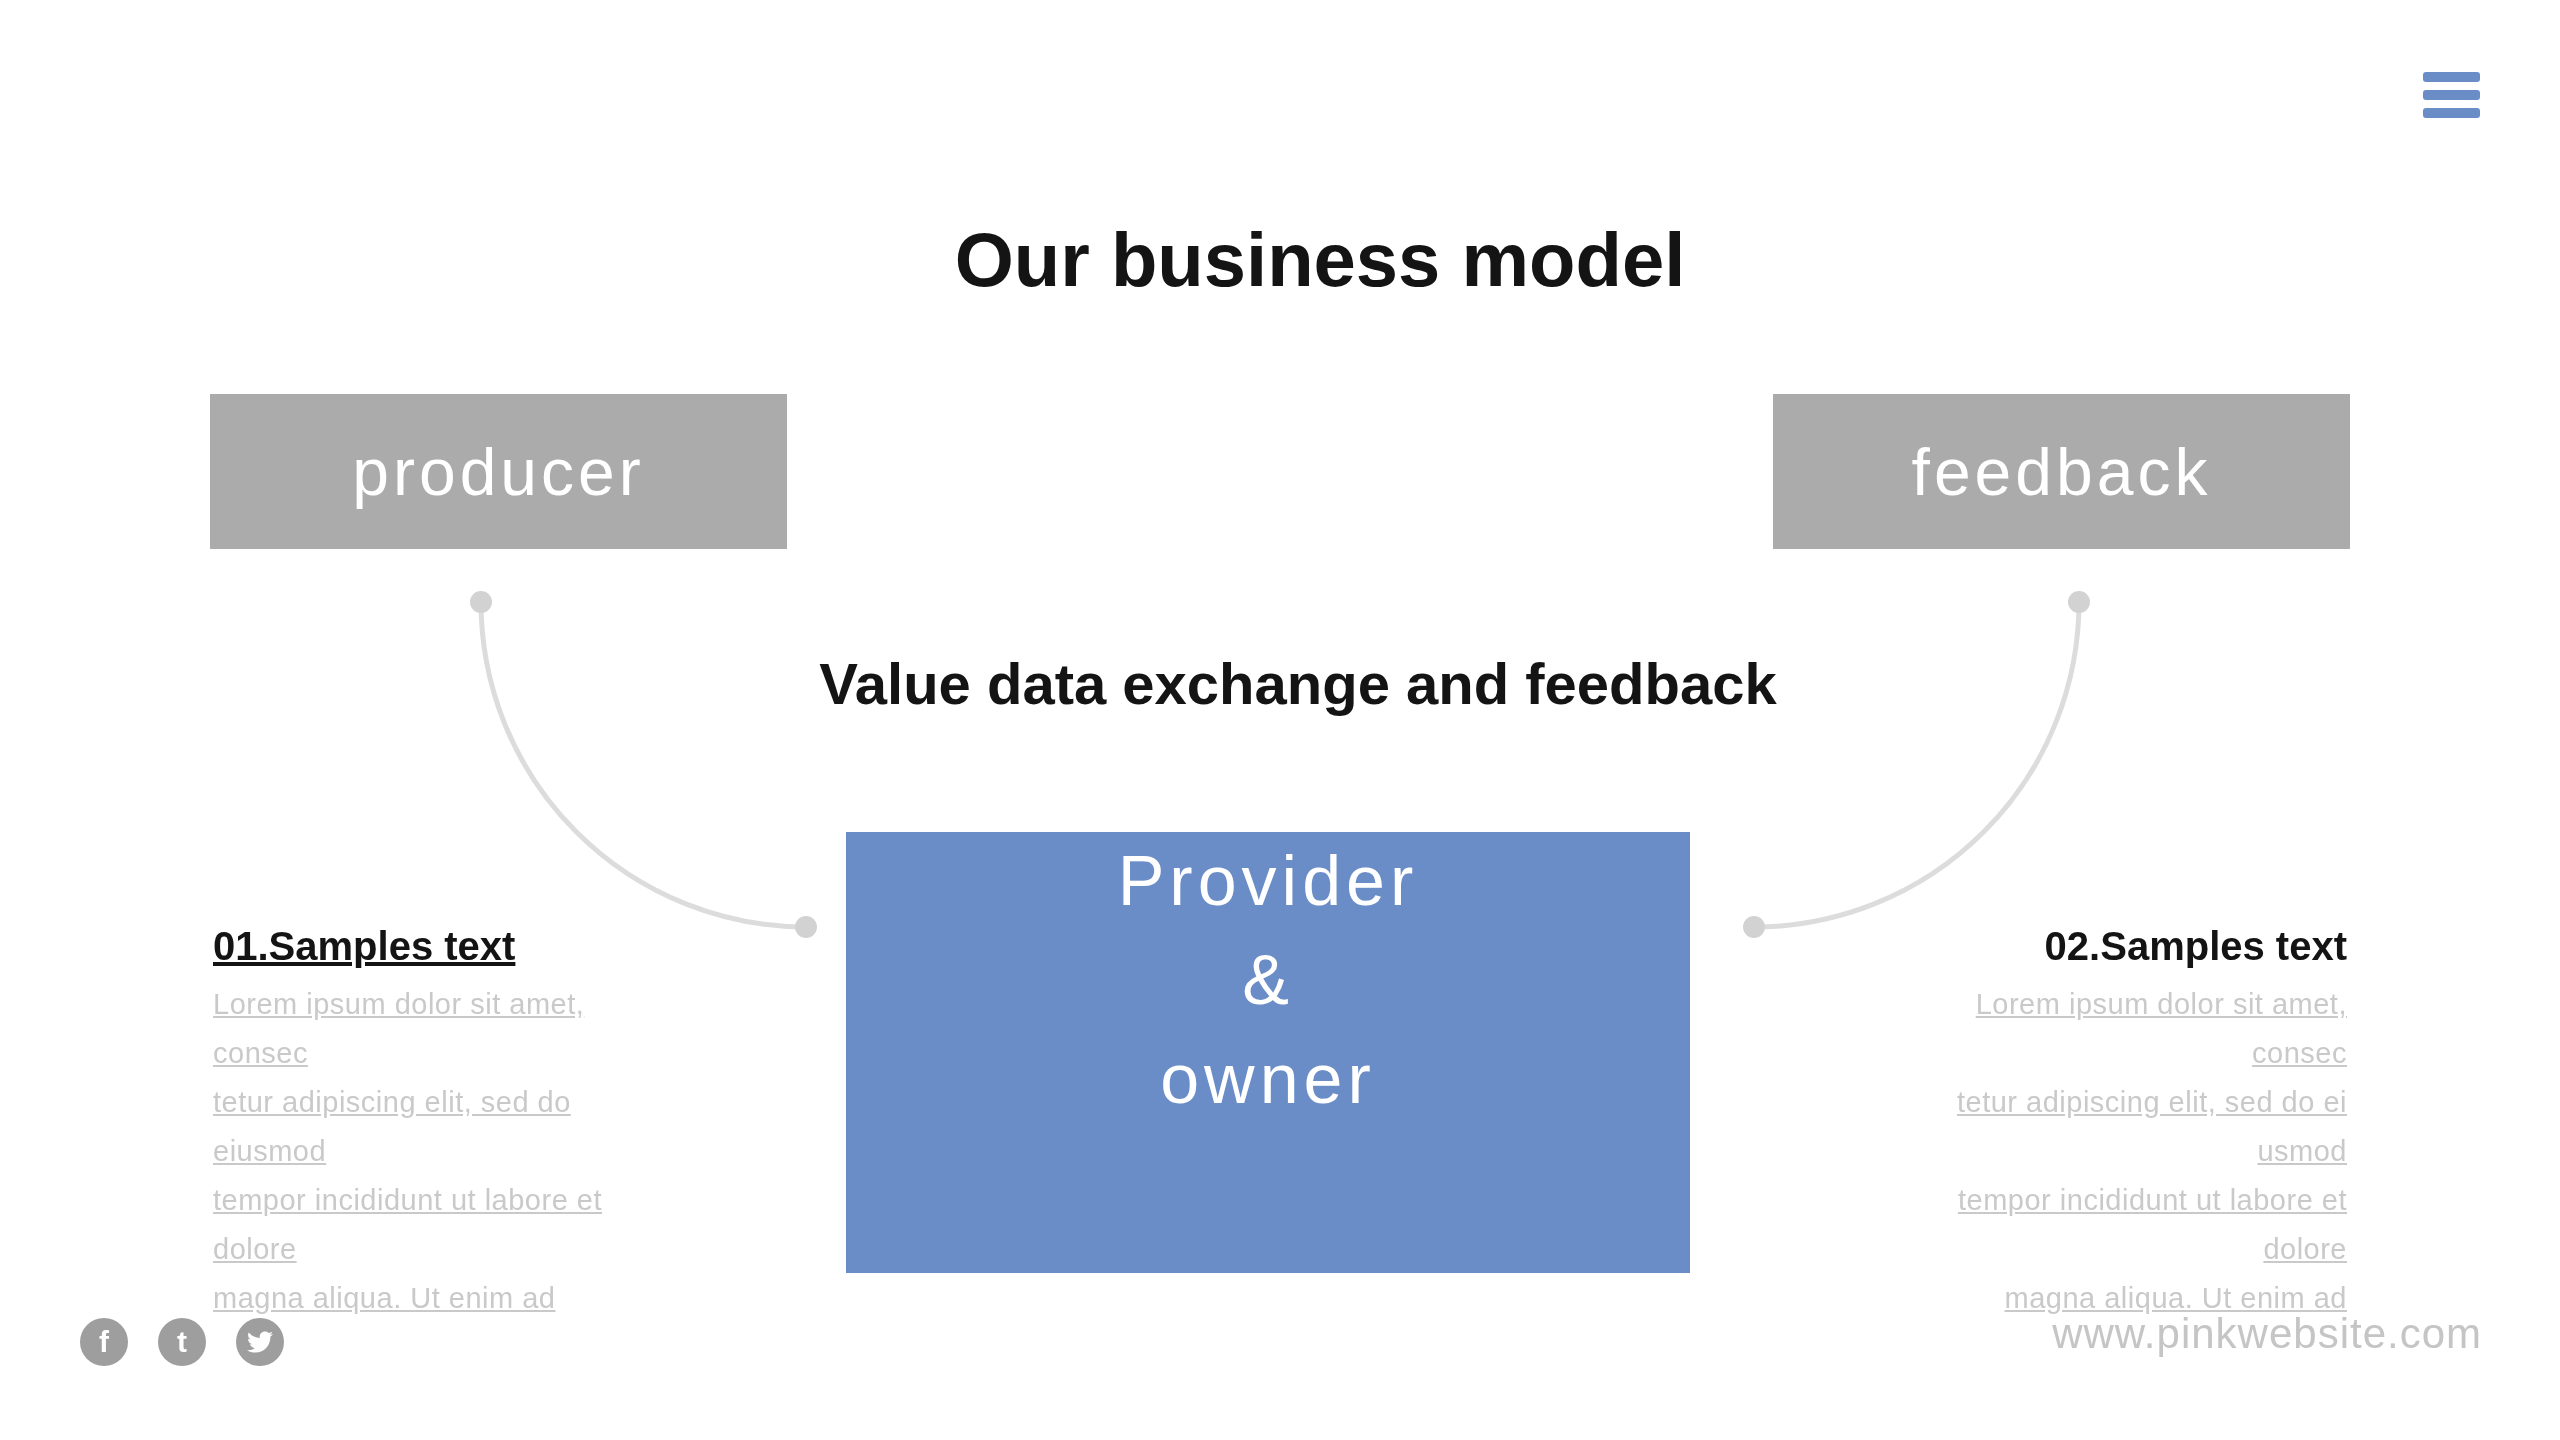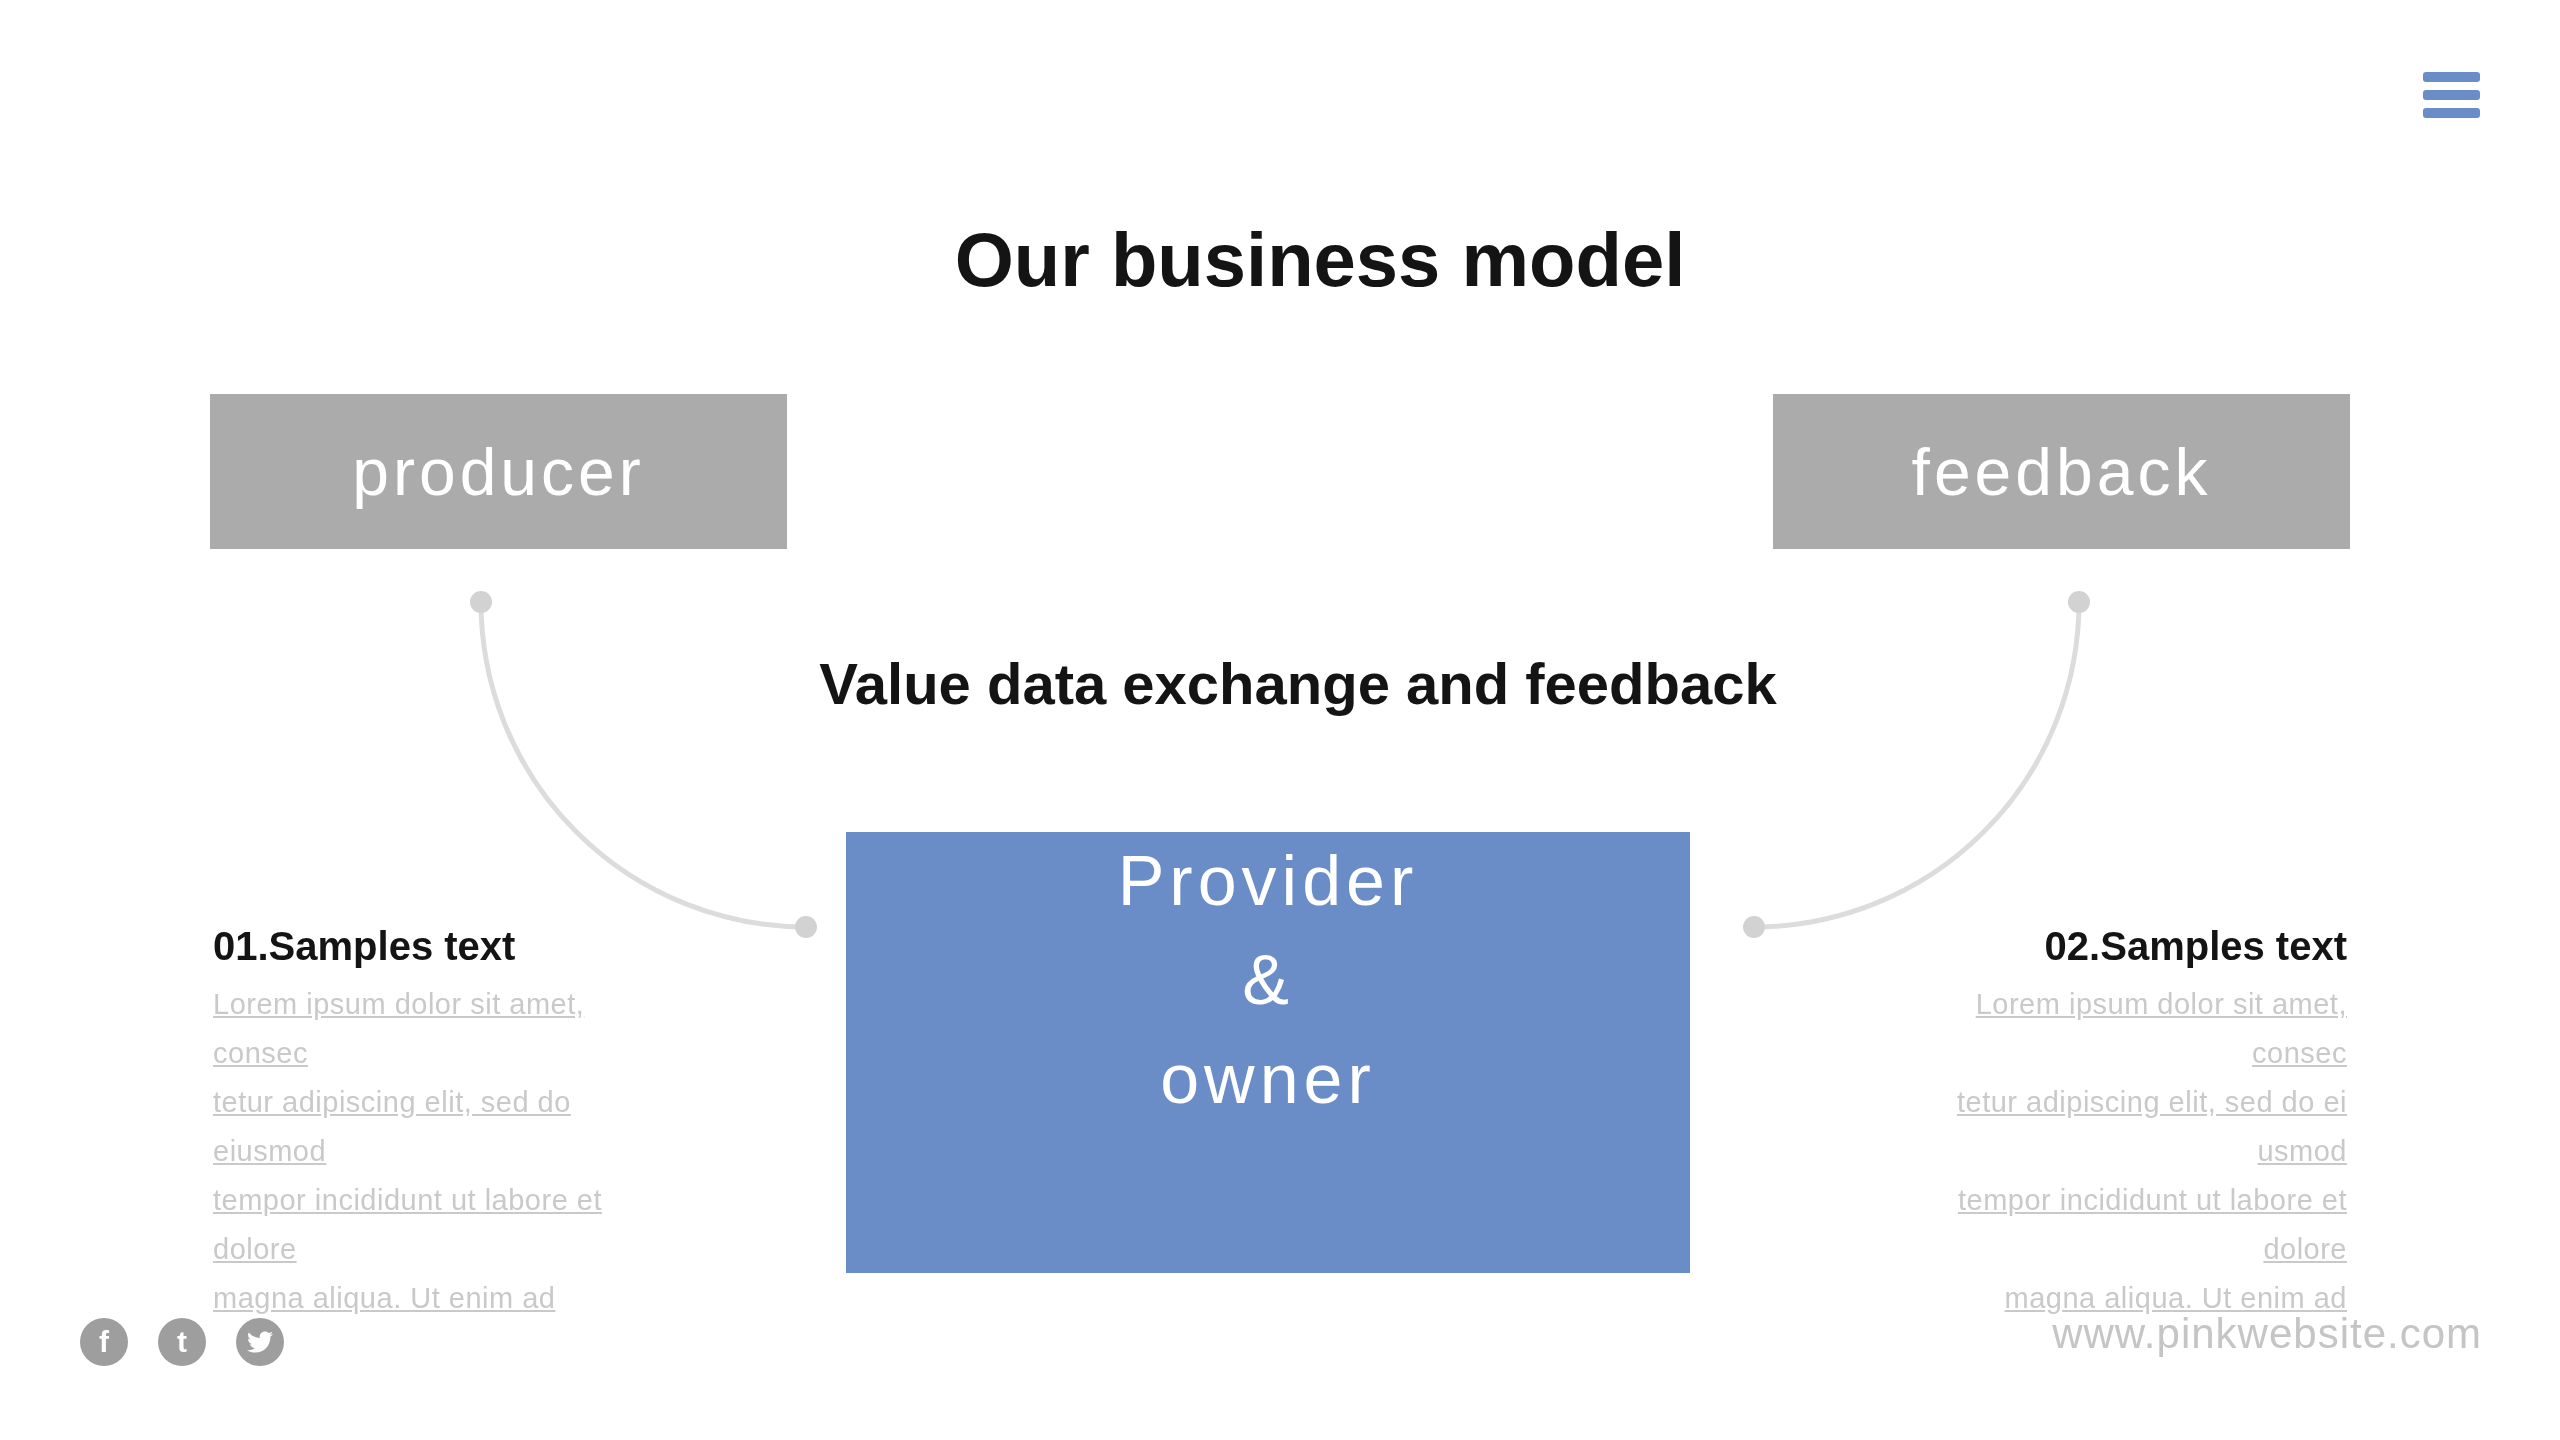"01.Samples text" .left-heading { text-decoration: none -> underline }
